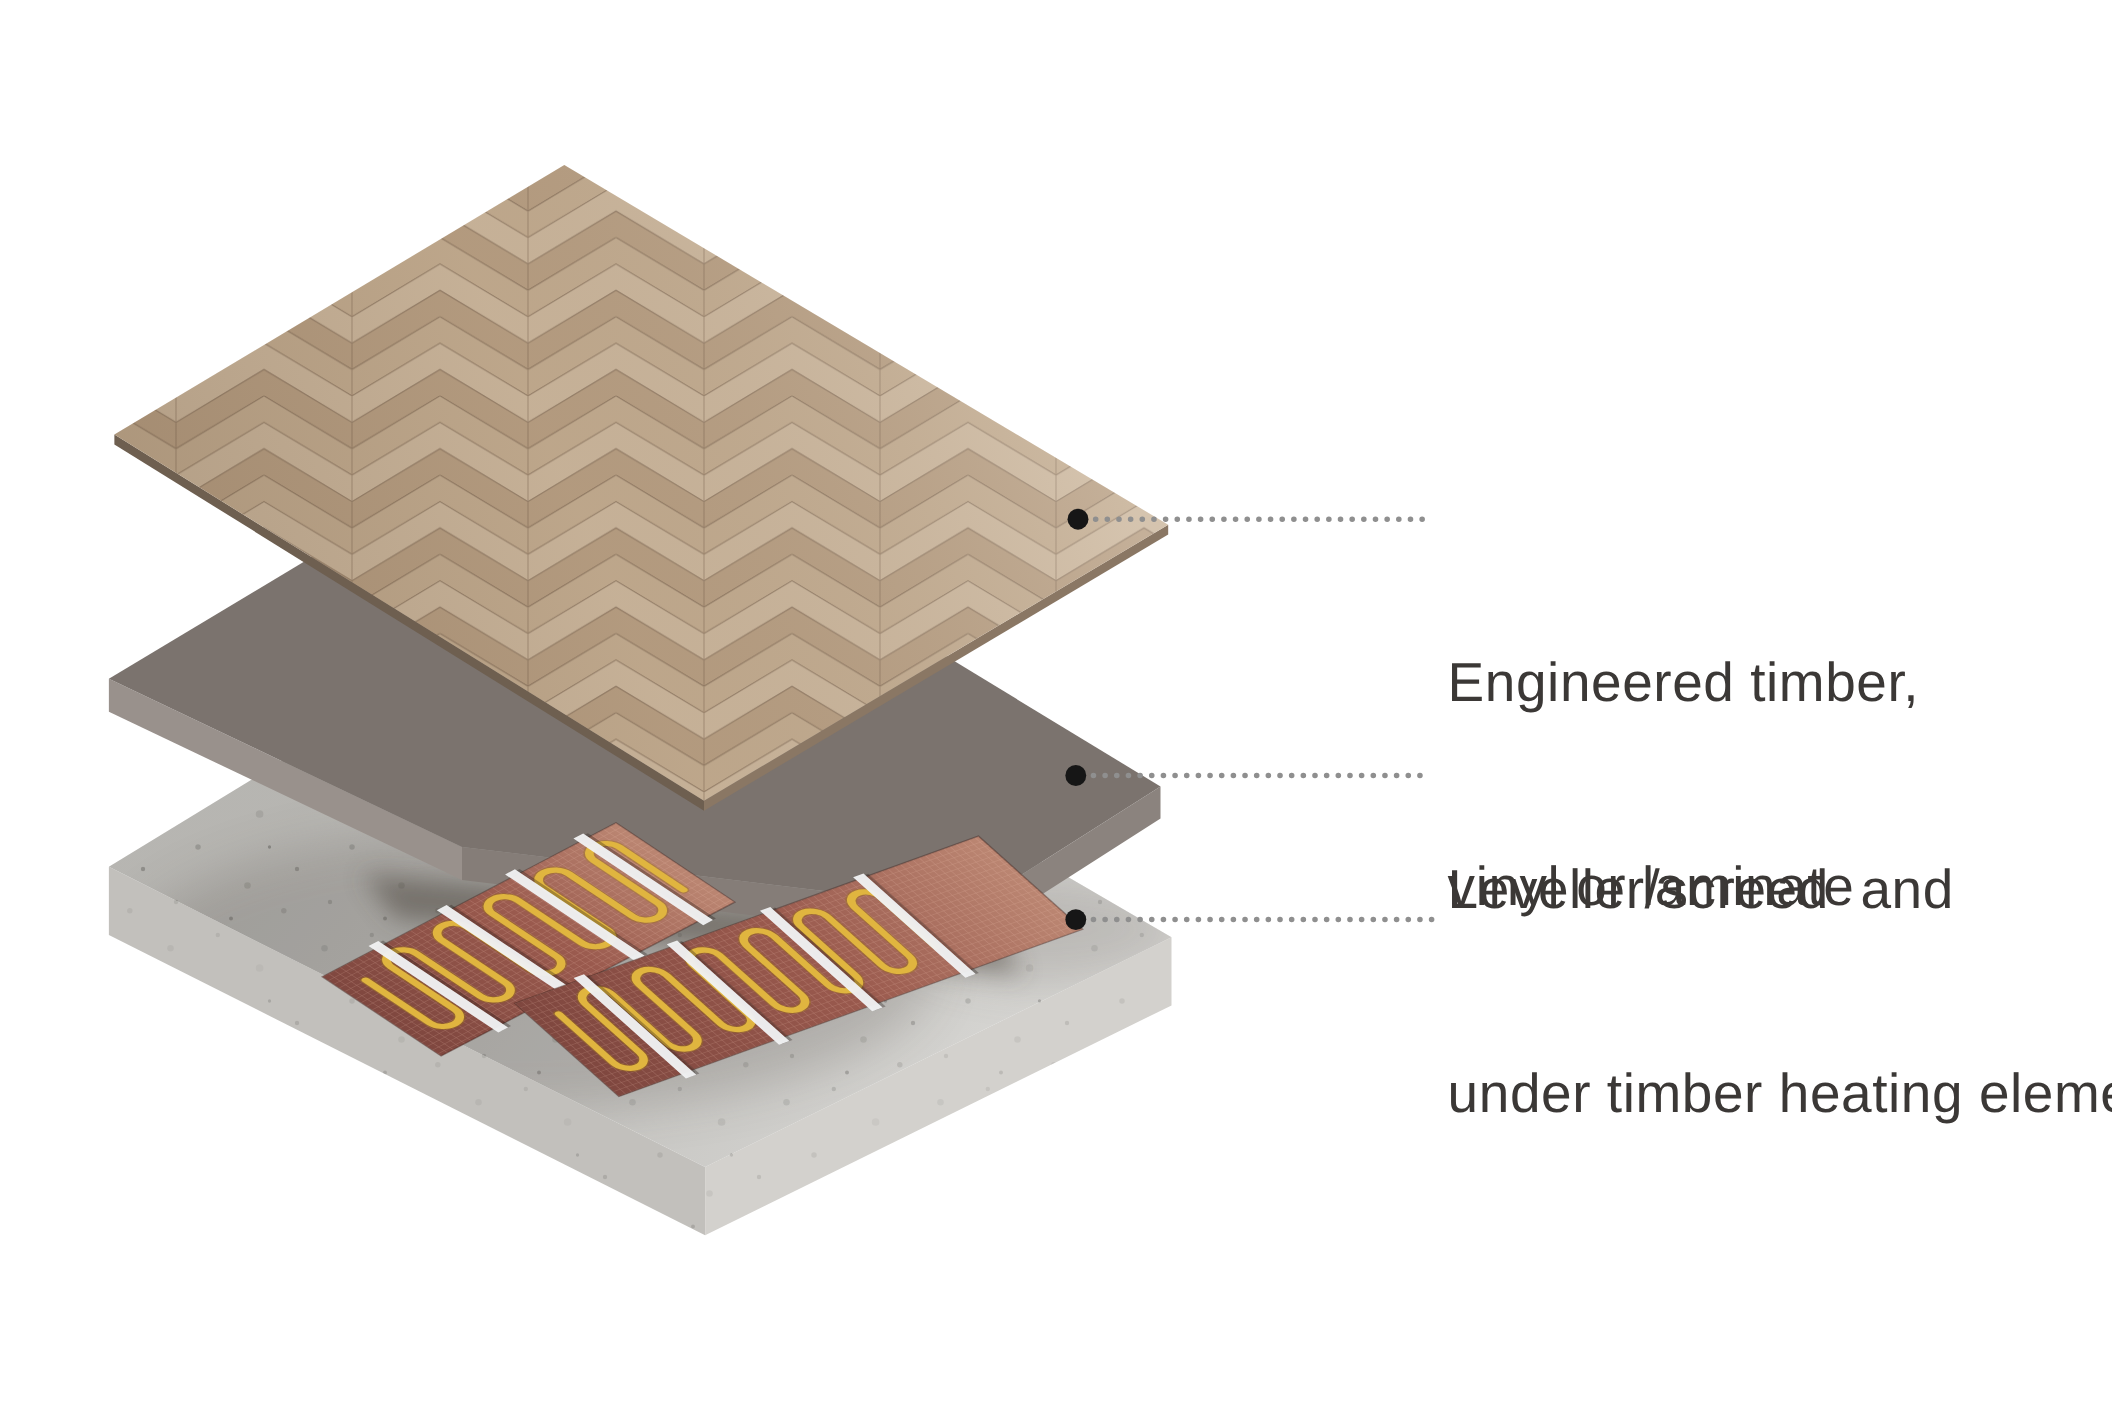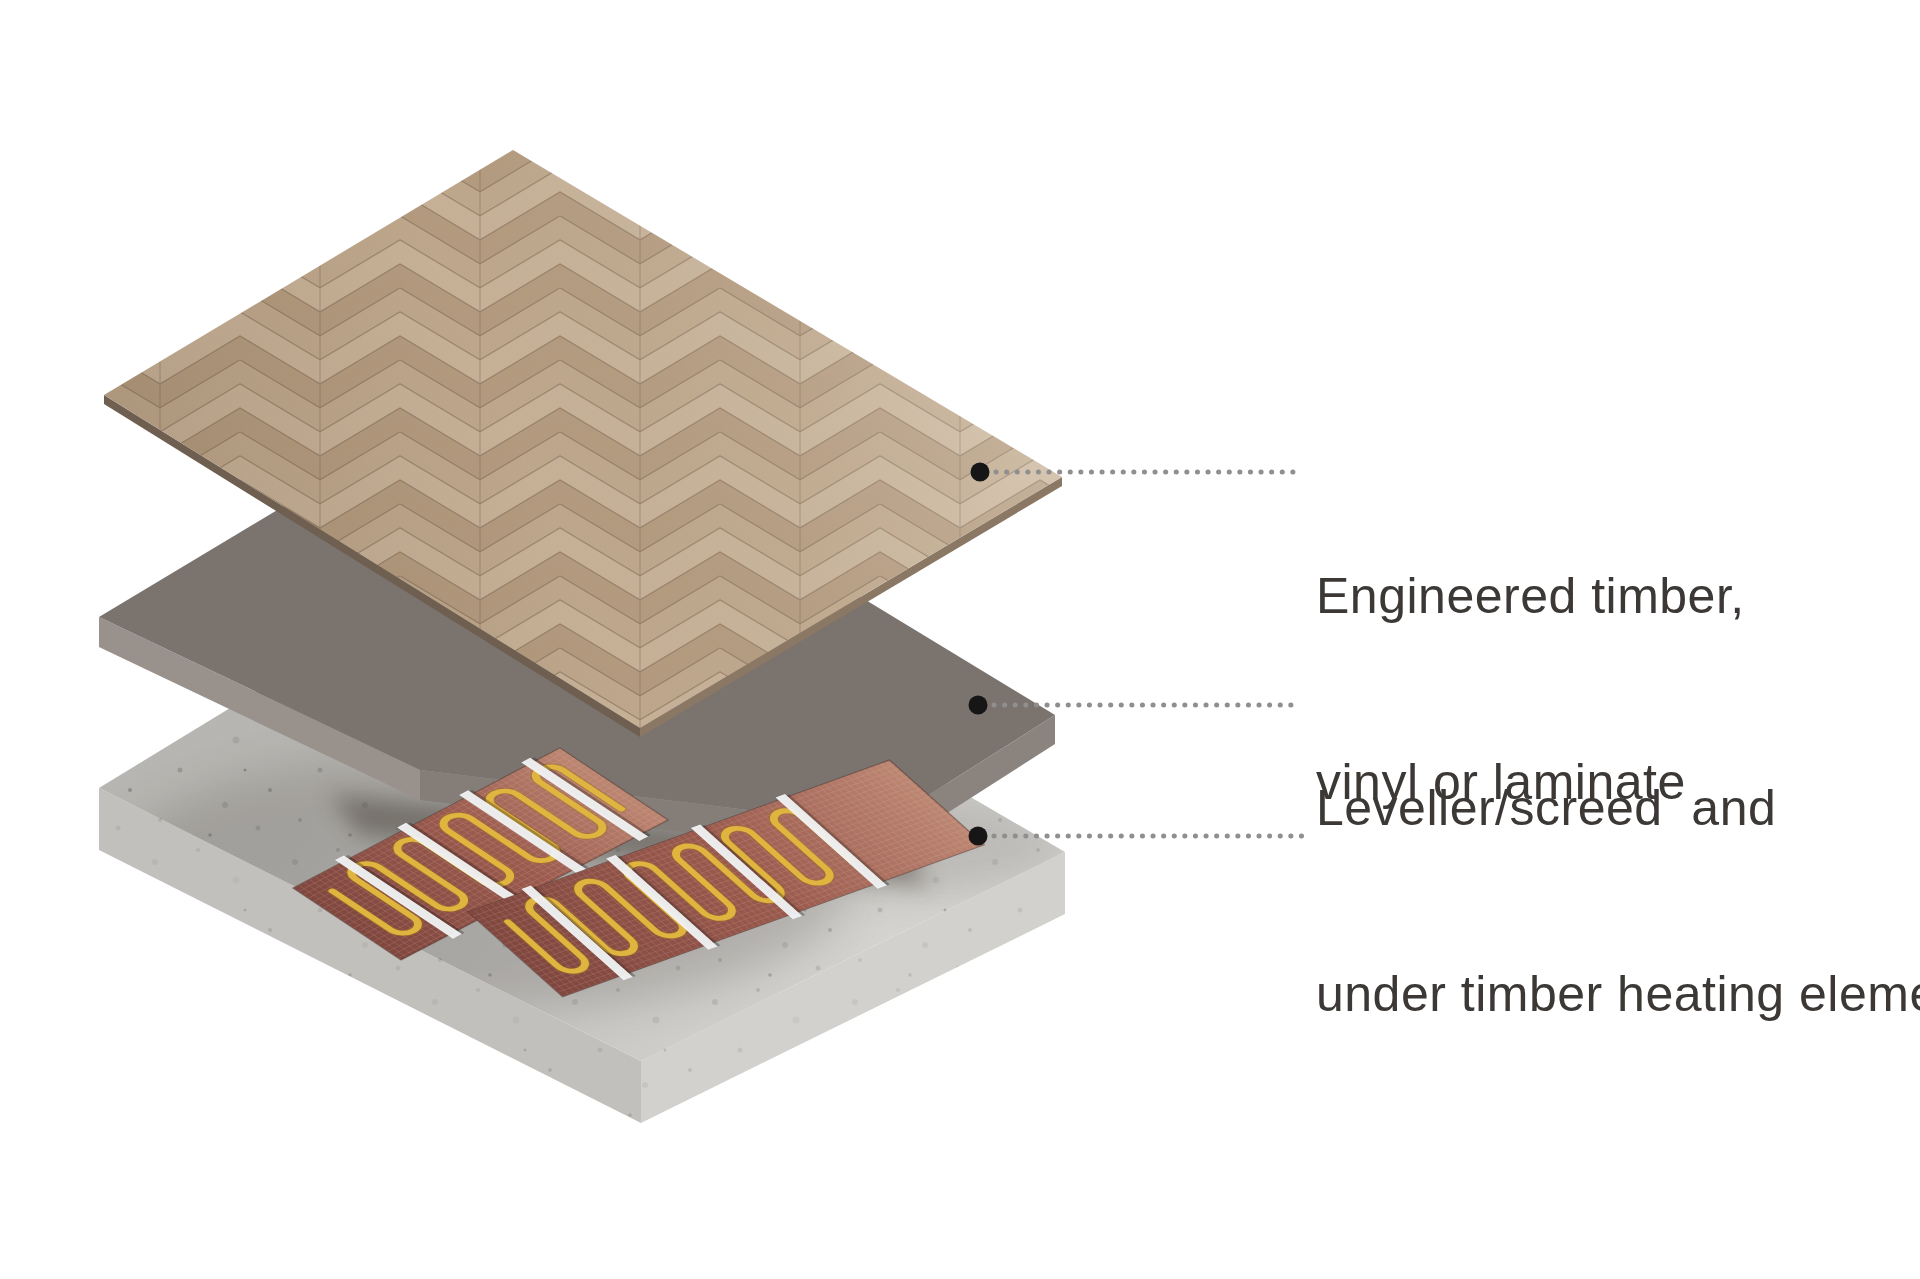"Engineered timber," #label-flooring { top: 441px -> 465px }
